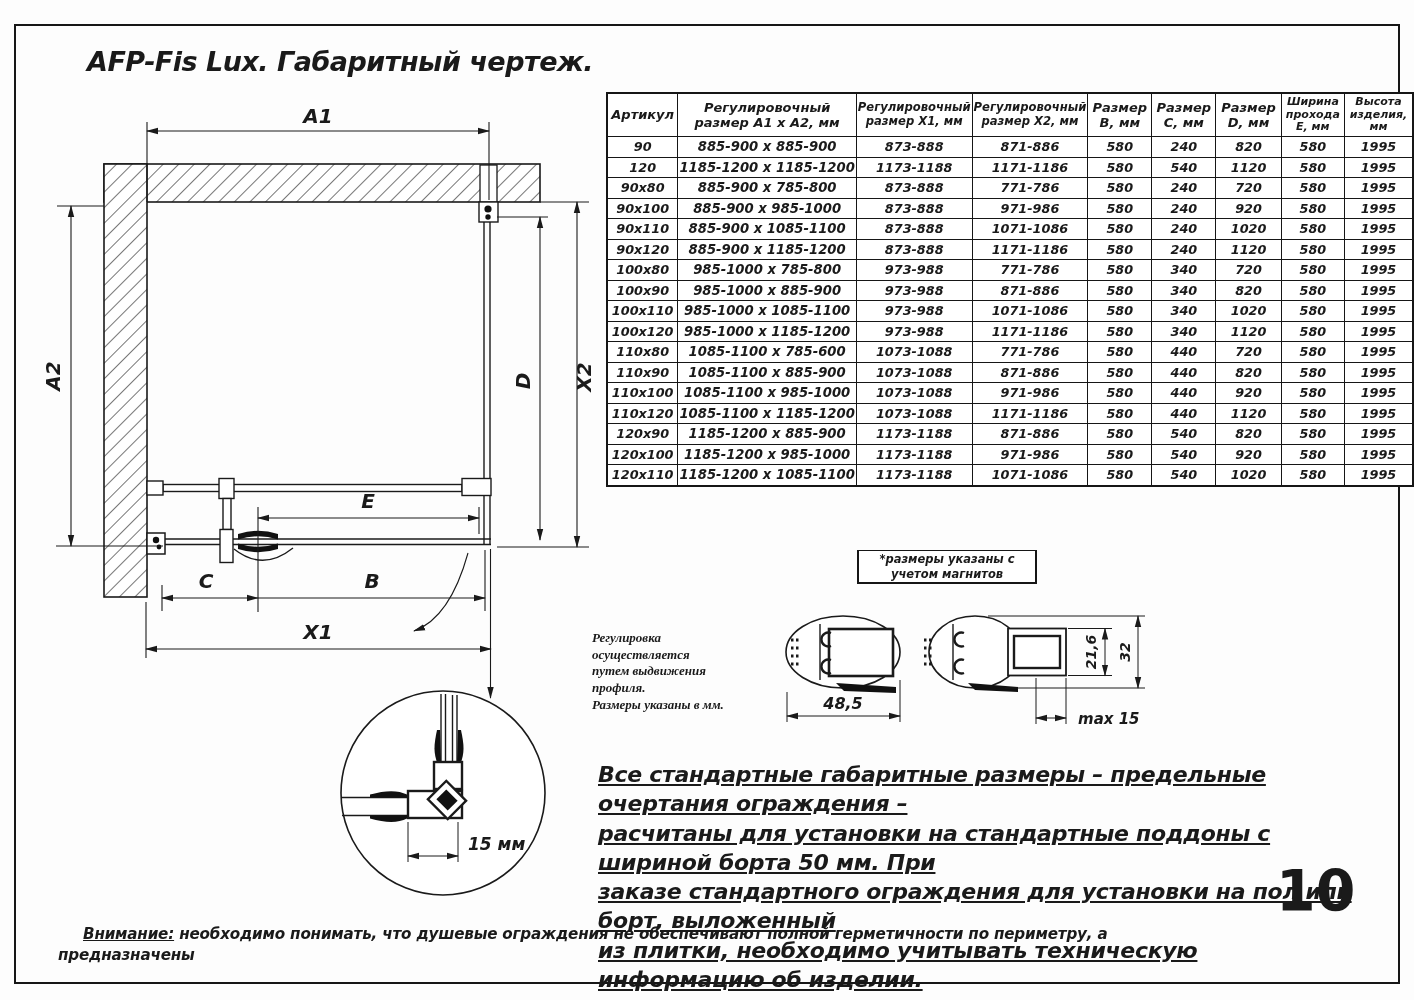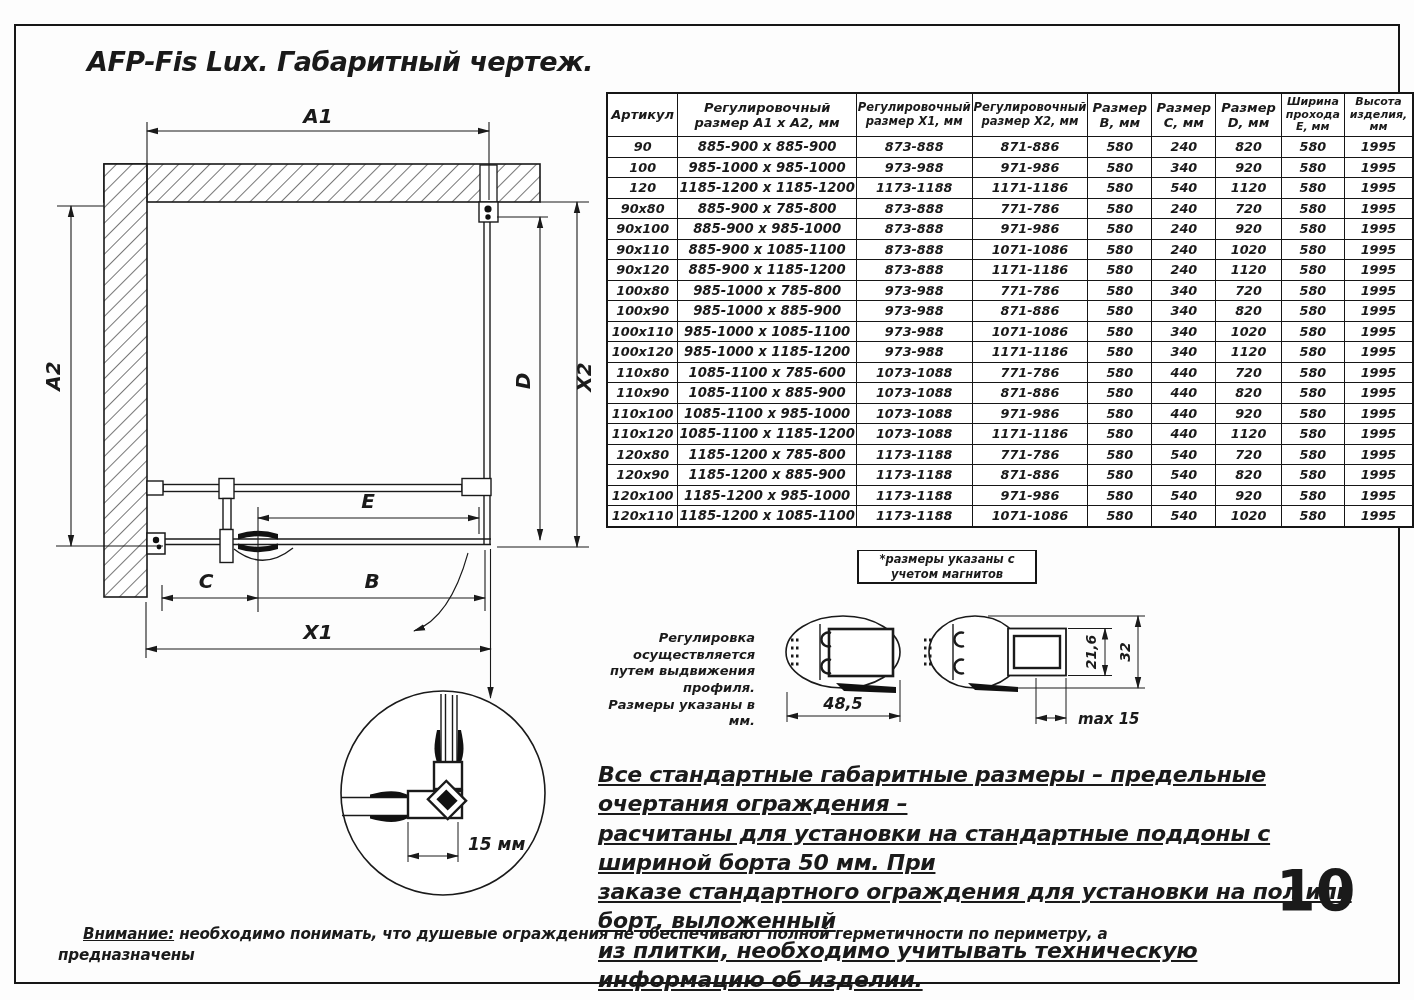"100" tr { html: <tr> <td>100</td> <td>985-1000 x 985-1000</td> <td>973-988</td> <td>971-986</td> <td>580</td> <td>340</td> <td>920</td> <td>580</td> <td>1995</td> </tr> -> none }
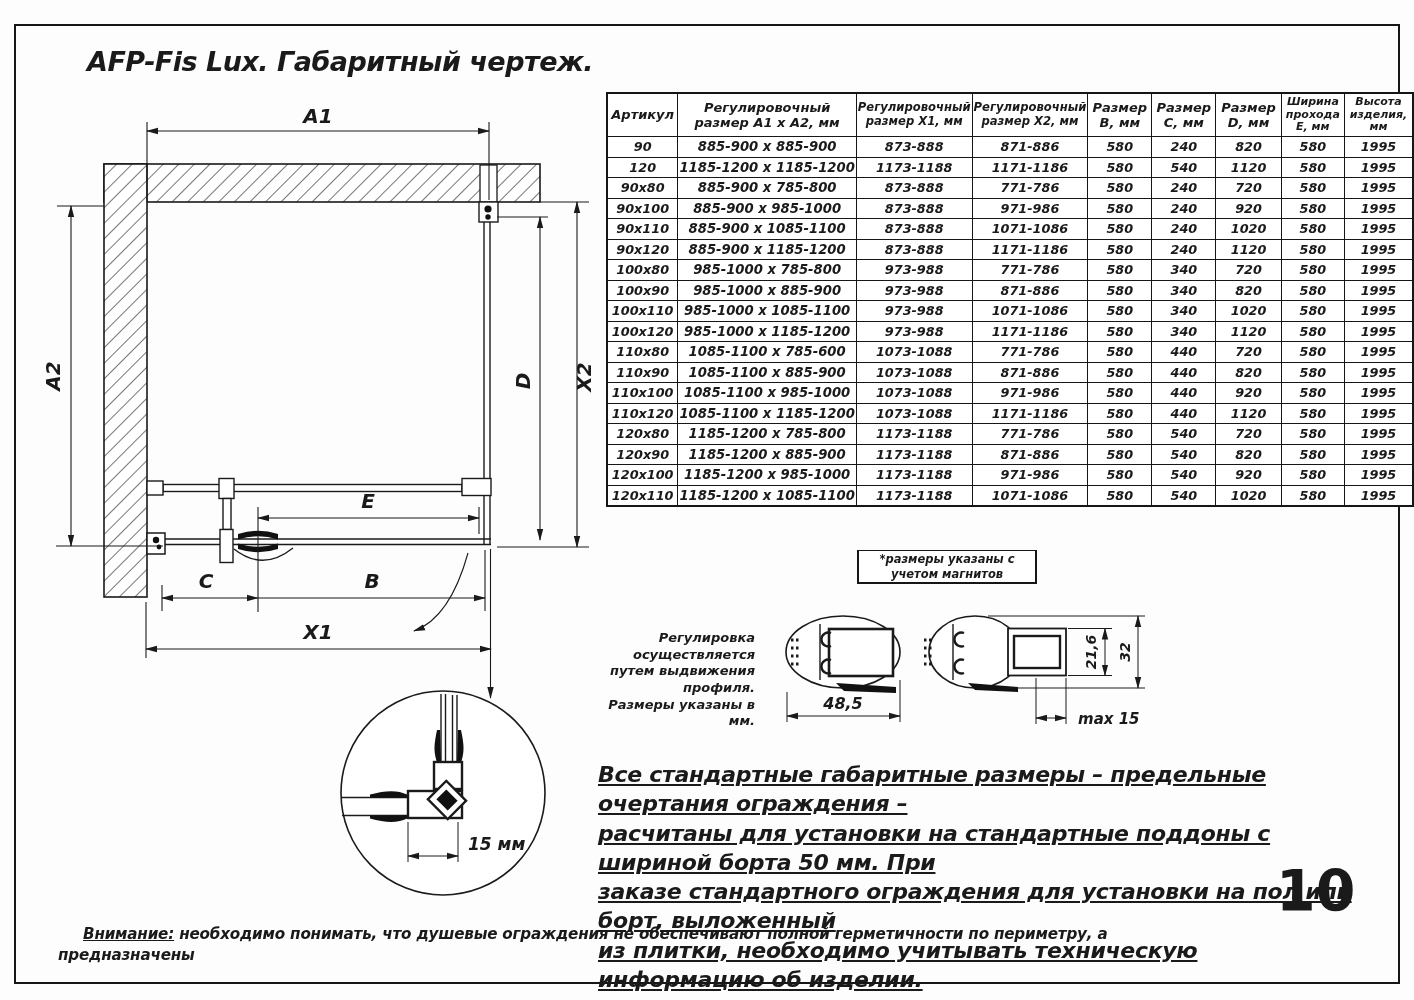"120x80" tr { html: <tr> <td>120x80</td> <td>1185-1200 x 785-800</td> <td>1173-1188</td> <td>771-786</td> <td>580</td> <td>540</td> <td>720</td> <td>580</td> <td>1995</td> </tr> -> none }
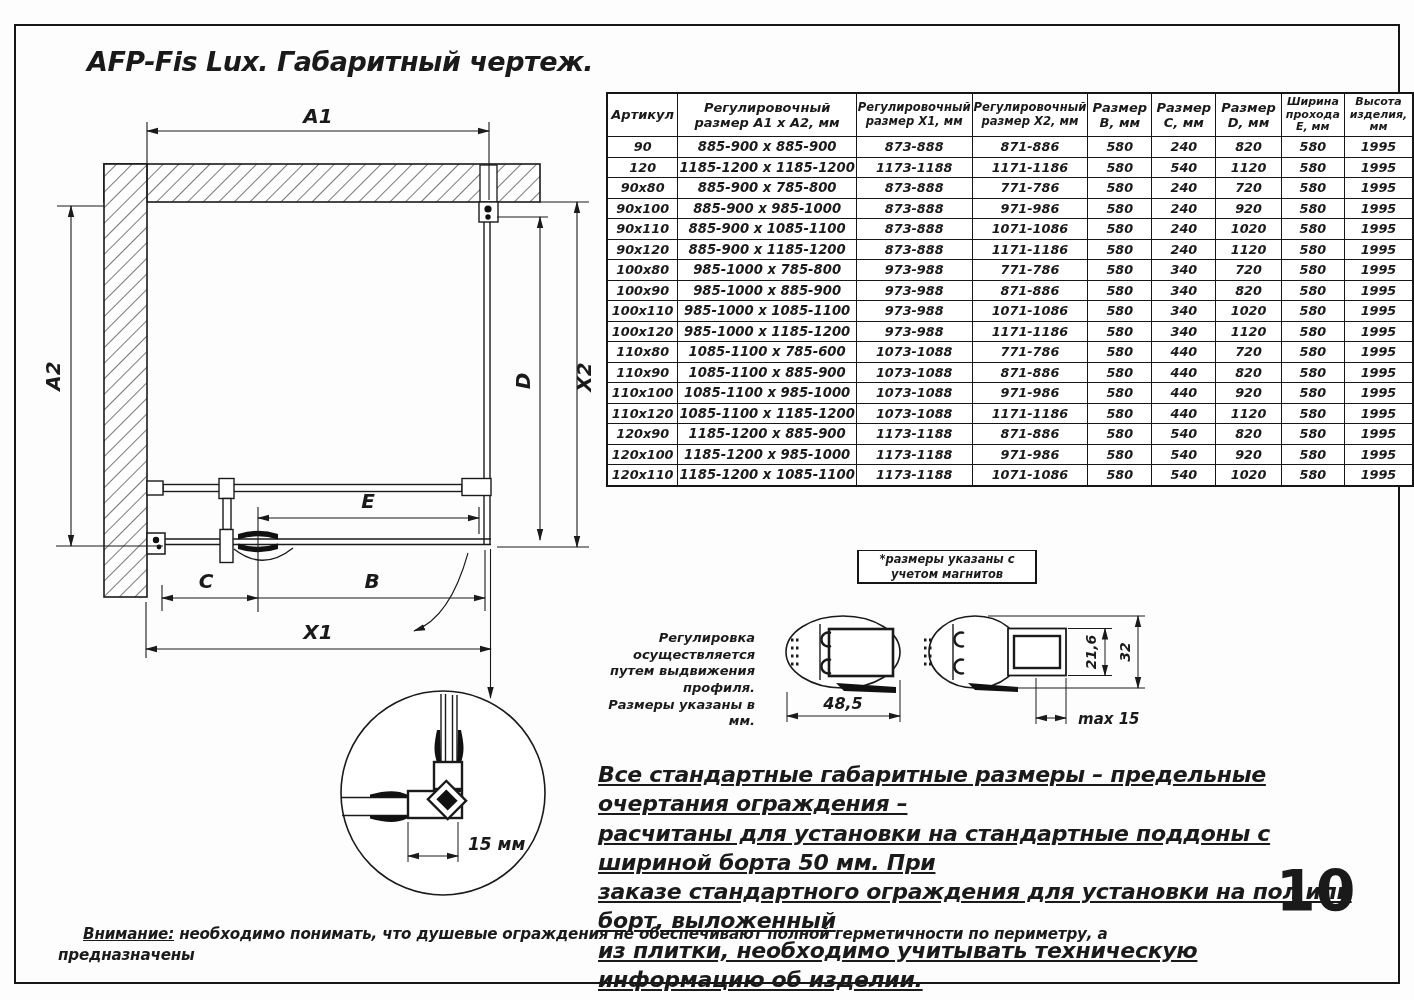"Регулировка осуществляется" .adjust-note { font-family: none -> Liberation Serif, serif; text-align: right -> left }
